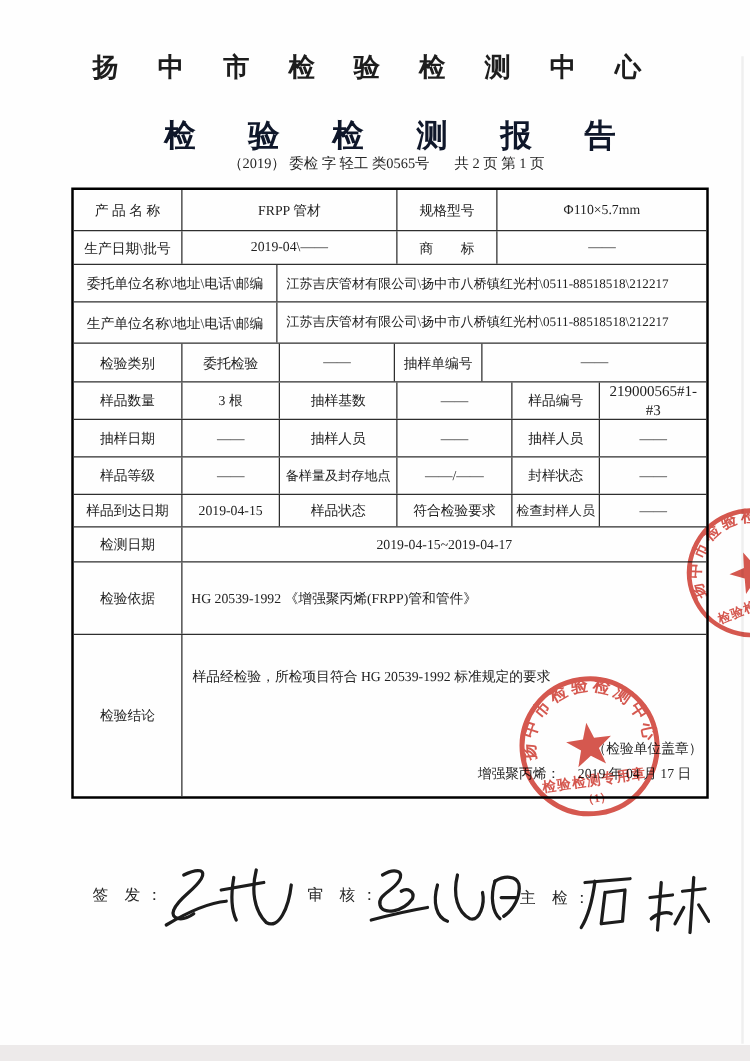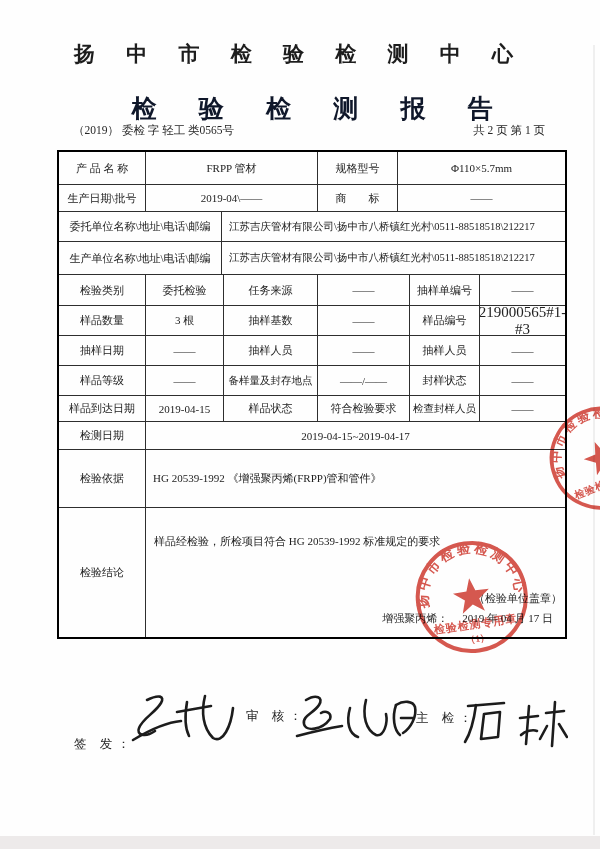"（2019） 委检 字 轻工 类0565号" .docline { justify-content: space-between -> center }
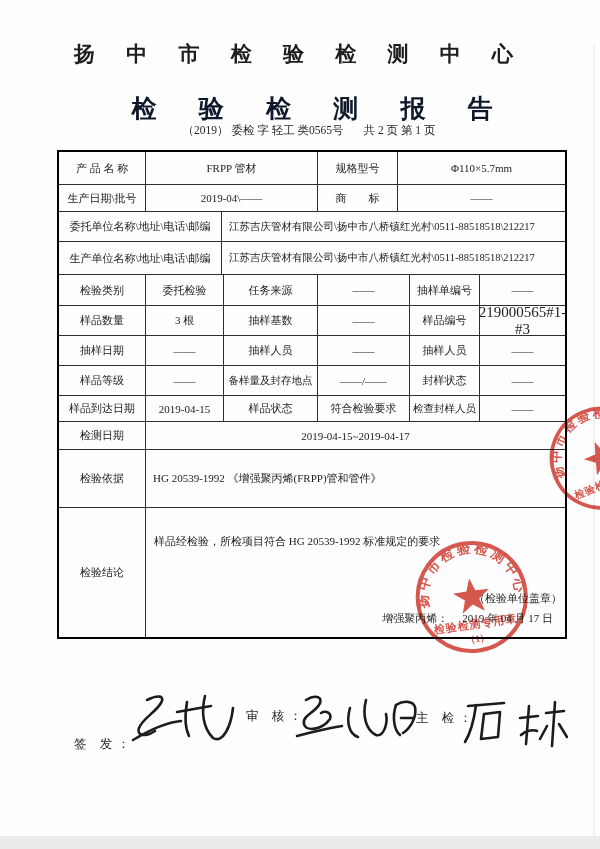"任务来源" div.td { html: <div>任务来源</div> -> none }
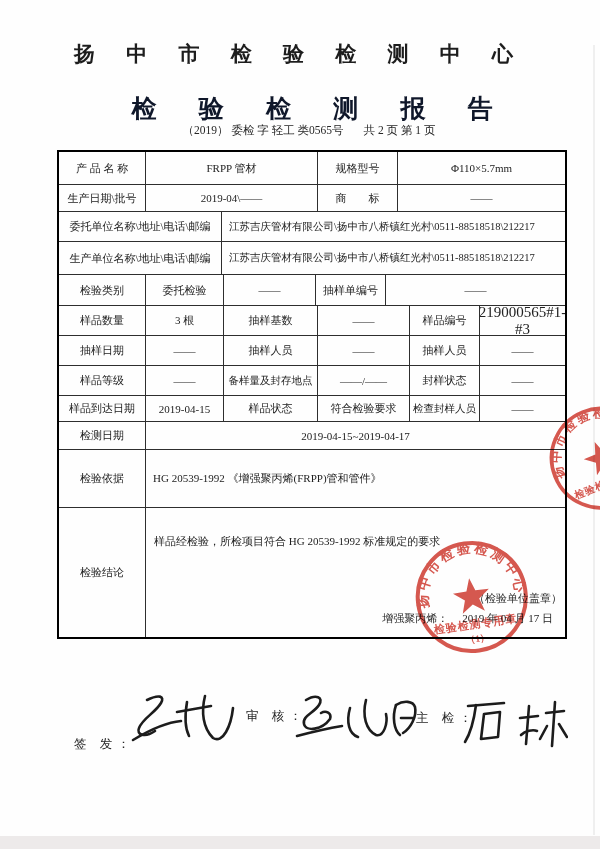"219000565#1-#3" .small { font-size: 15px -> 12px }
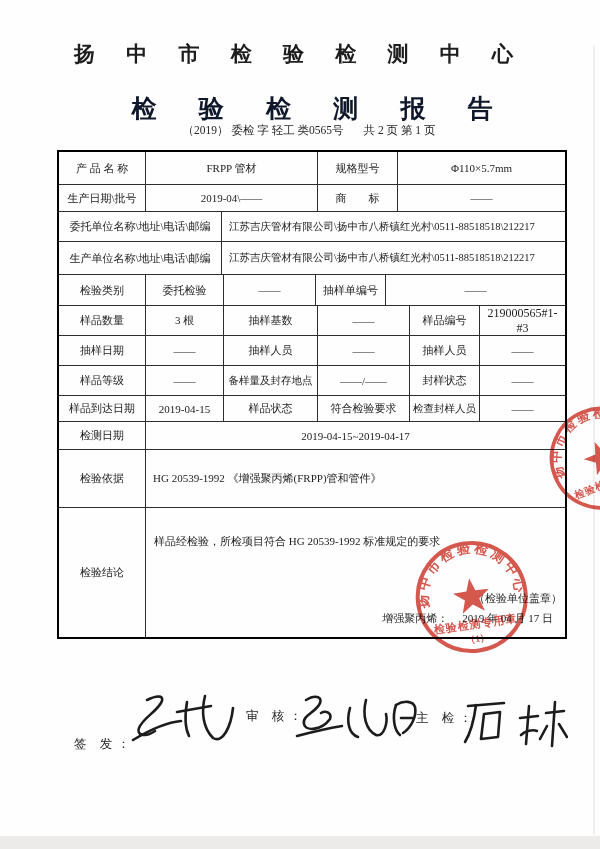"签 发：" span.sig-label { margin-top: 28px -> none }
